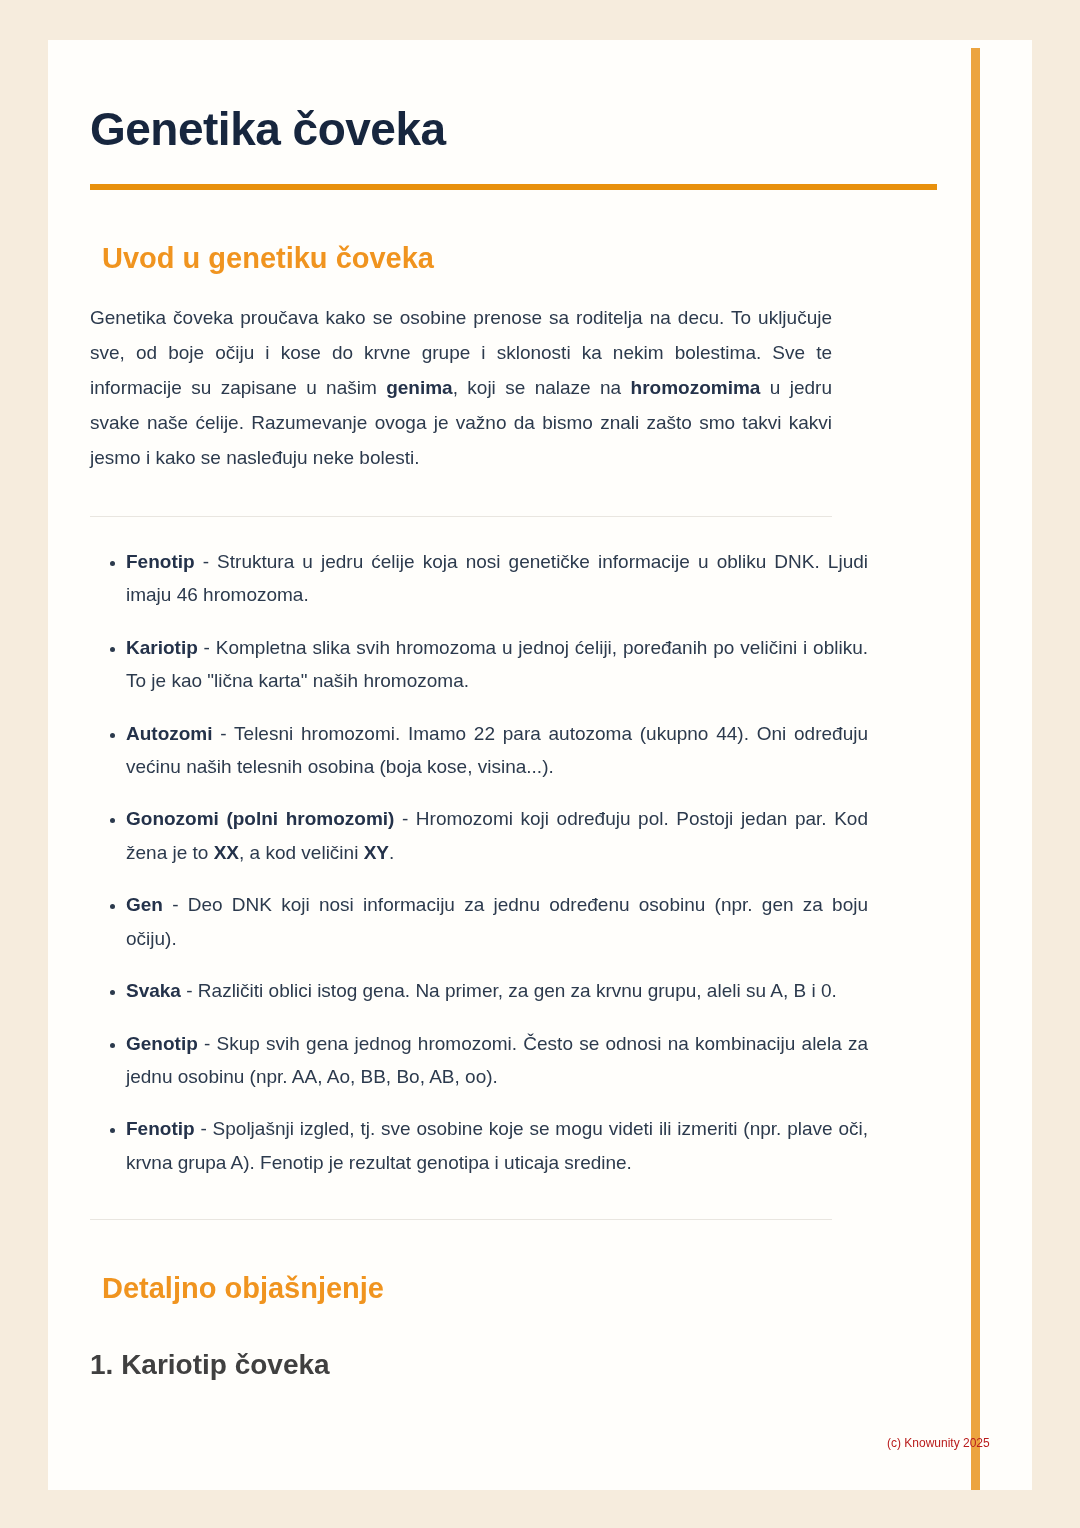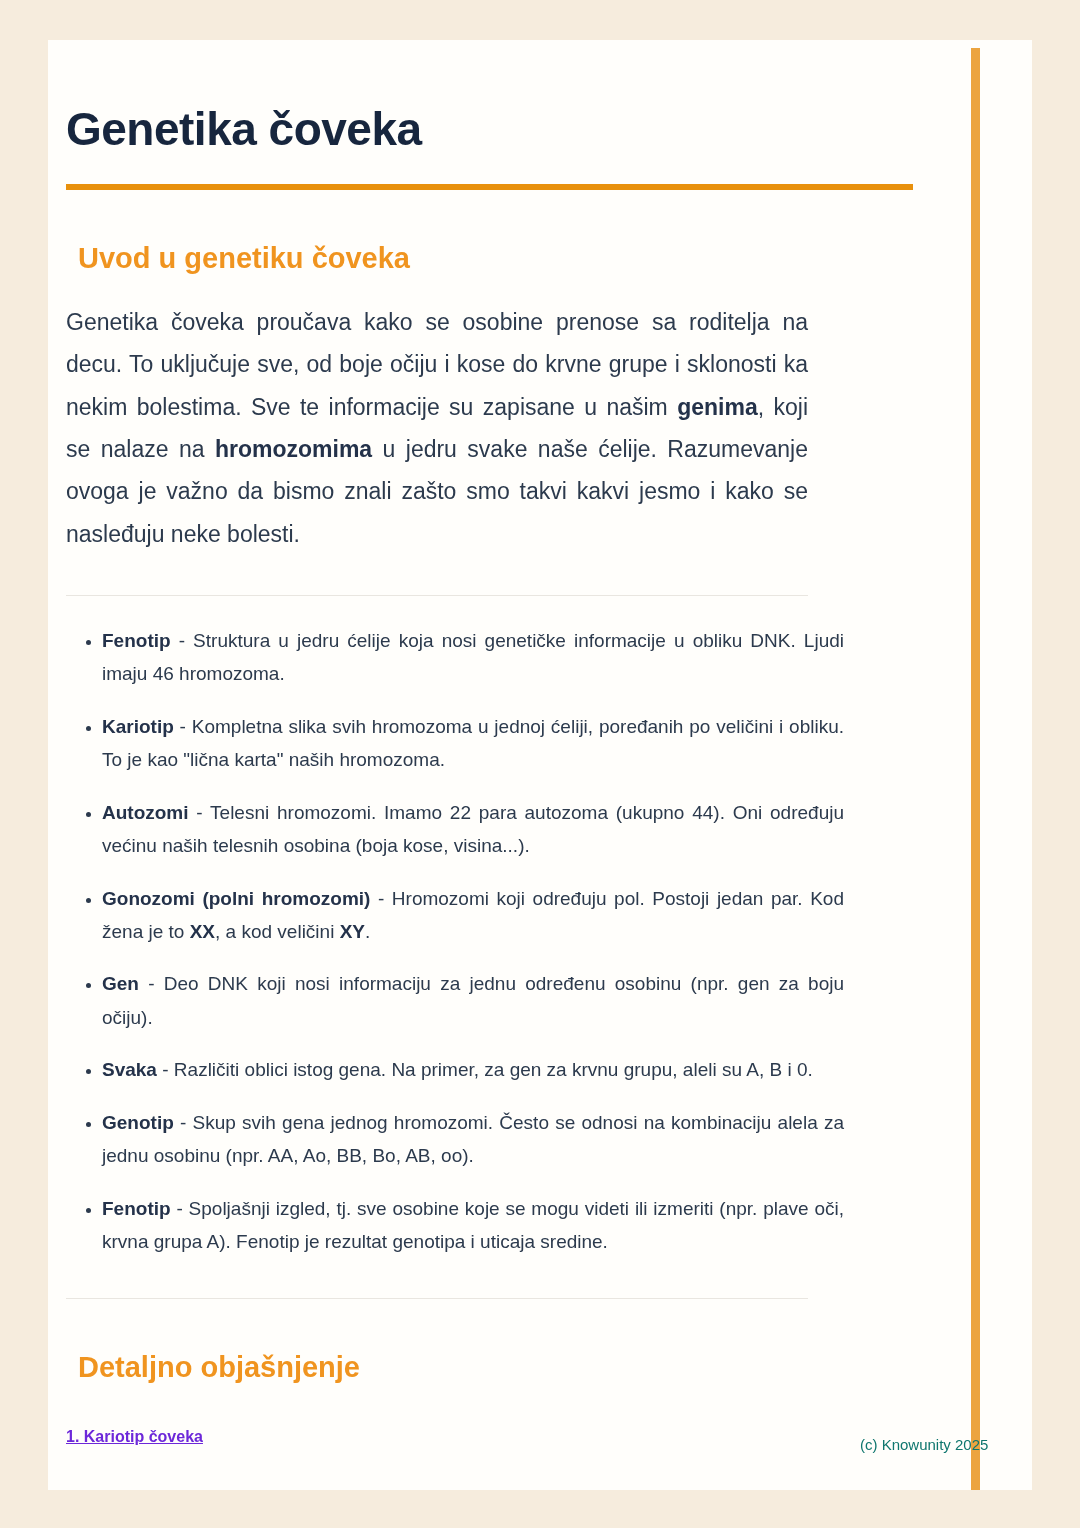"Genetika čoveka" .content { padding: 62px 0 0 18px -> 62px 0 0 42px }
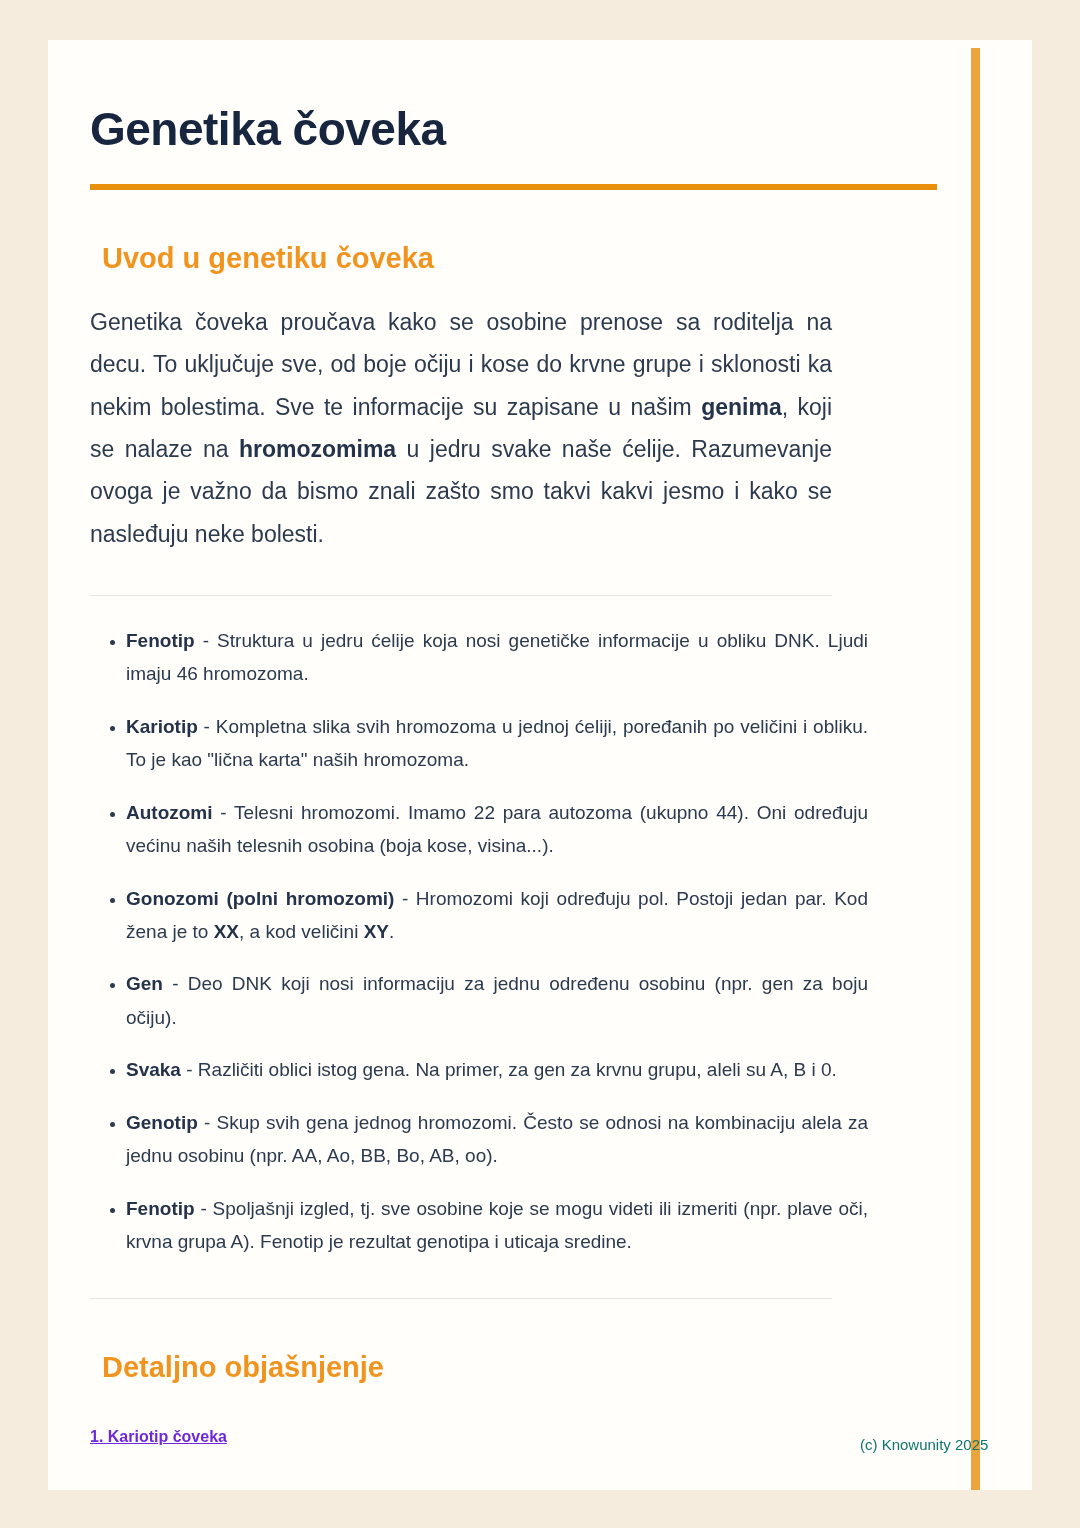"Genetika čoveka proučava kako se" p.body-text { font-size: 23px -> 19px }
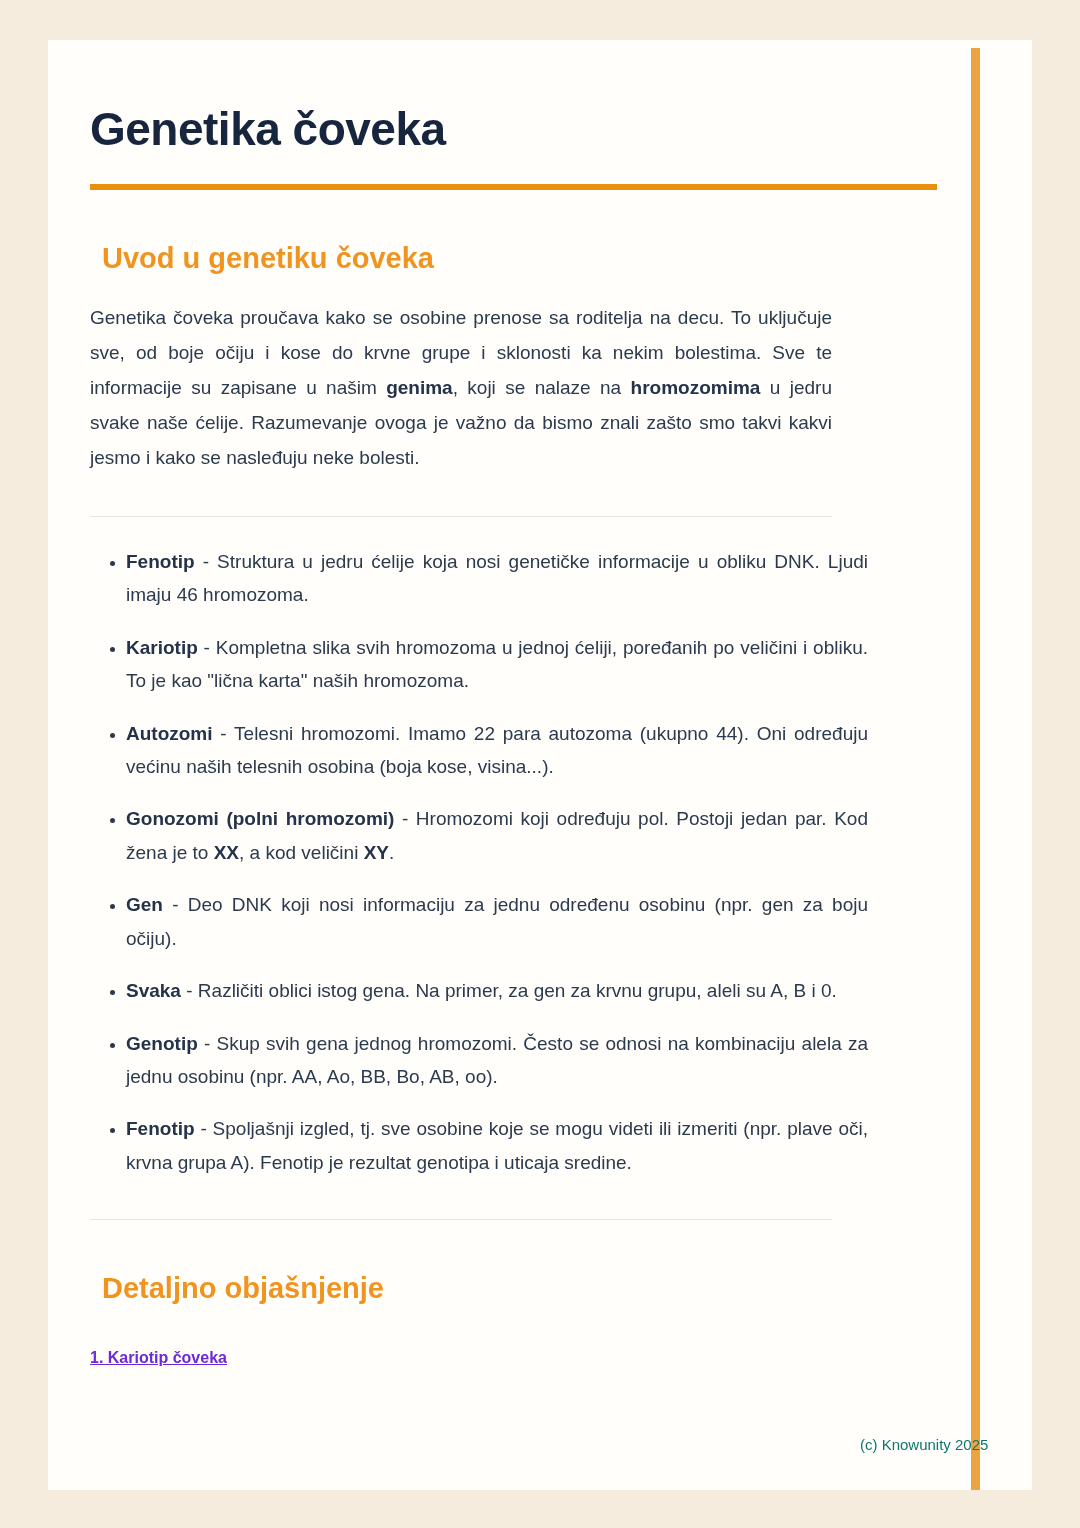"1. Kariotip čoveka" h3.subsection-heading { color: #6d28d9 -> #404040; font-size: 16px -> 28px; text-decoration: underline -> none }
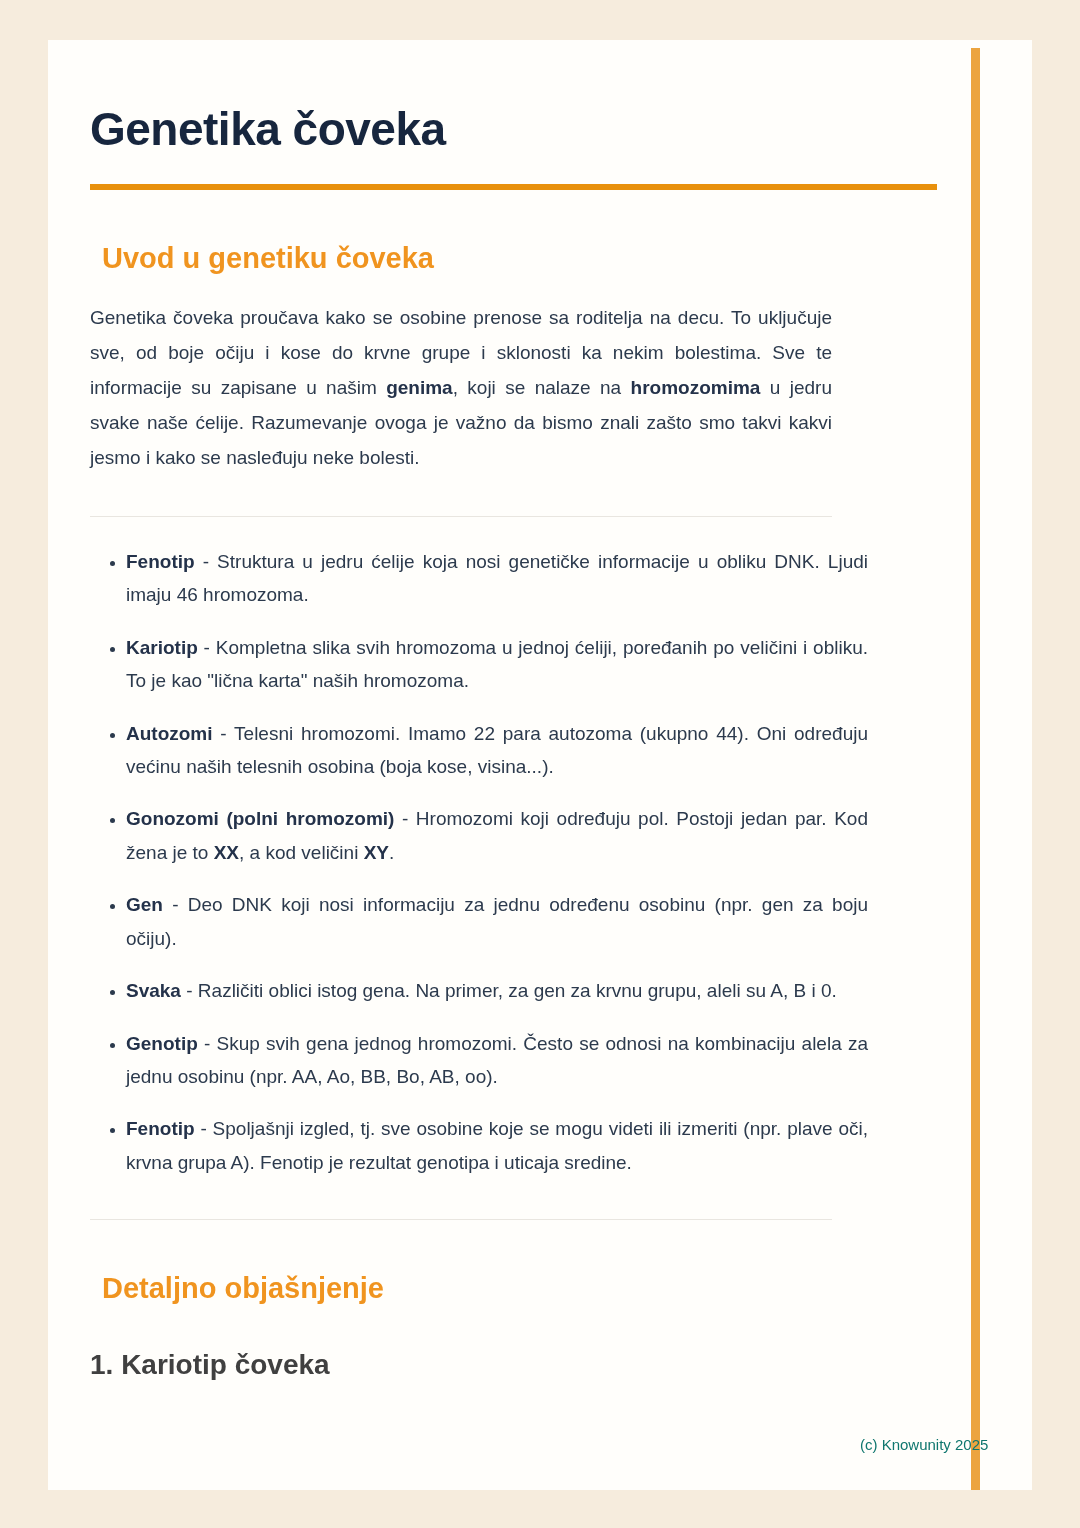"(c) Knowunity 2025" .footer-credit { color: #0f766e -> #b91c1c; font-size: 15px -> 12px; left: 860px -> 887px }
